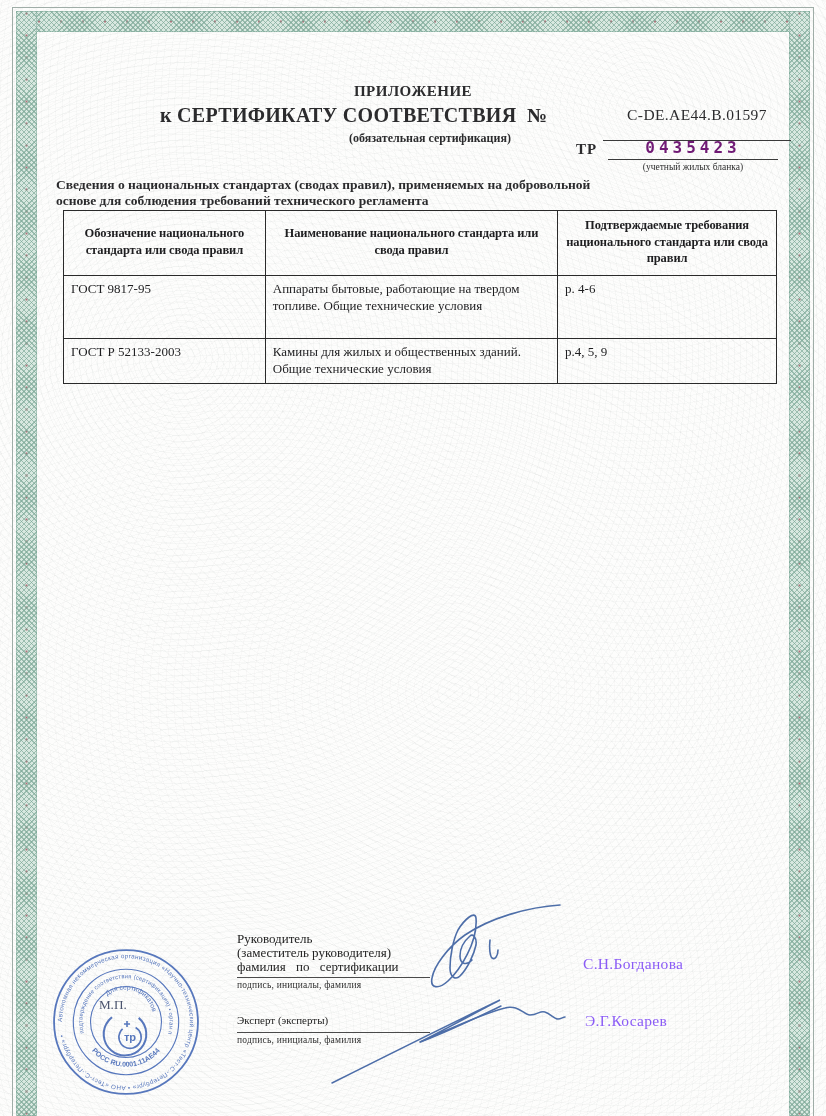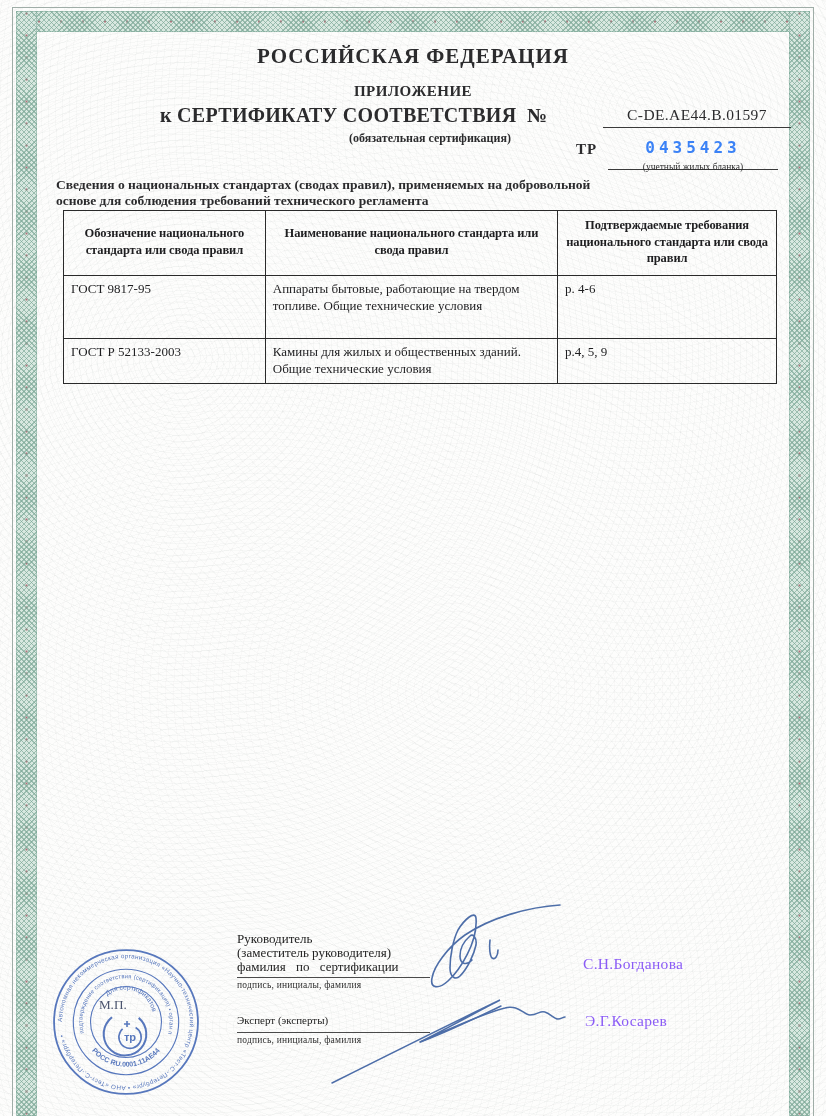"РОССИЙСКАЯ ФЕДЕРАЦИЯ" div.abs { html: <div>РОССИЙСКАЯ ФЕДЕРАЦИЯ</div> -> none }
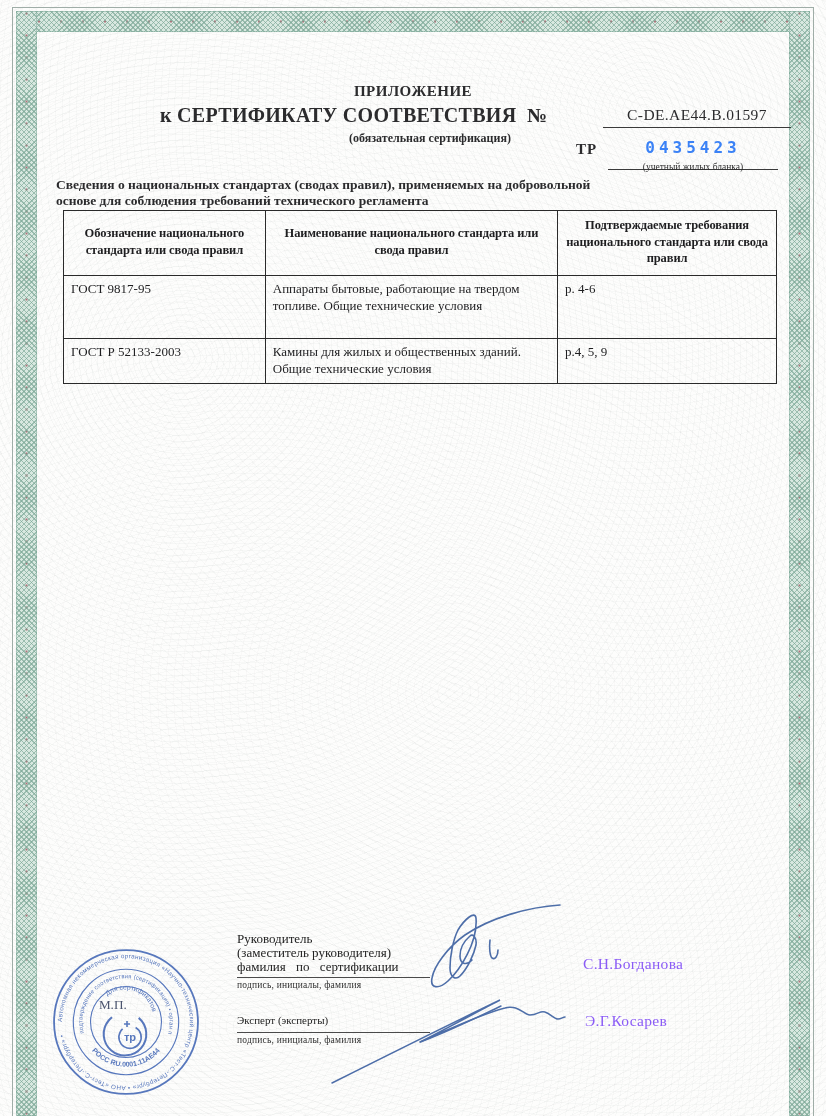"C-DE.AE44.B.01597" .cert-number { padding-bottom: 3px -> 16px }
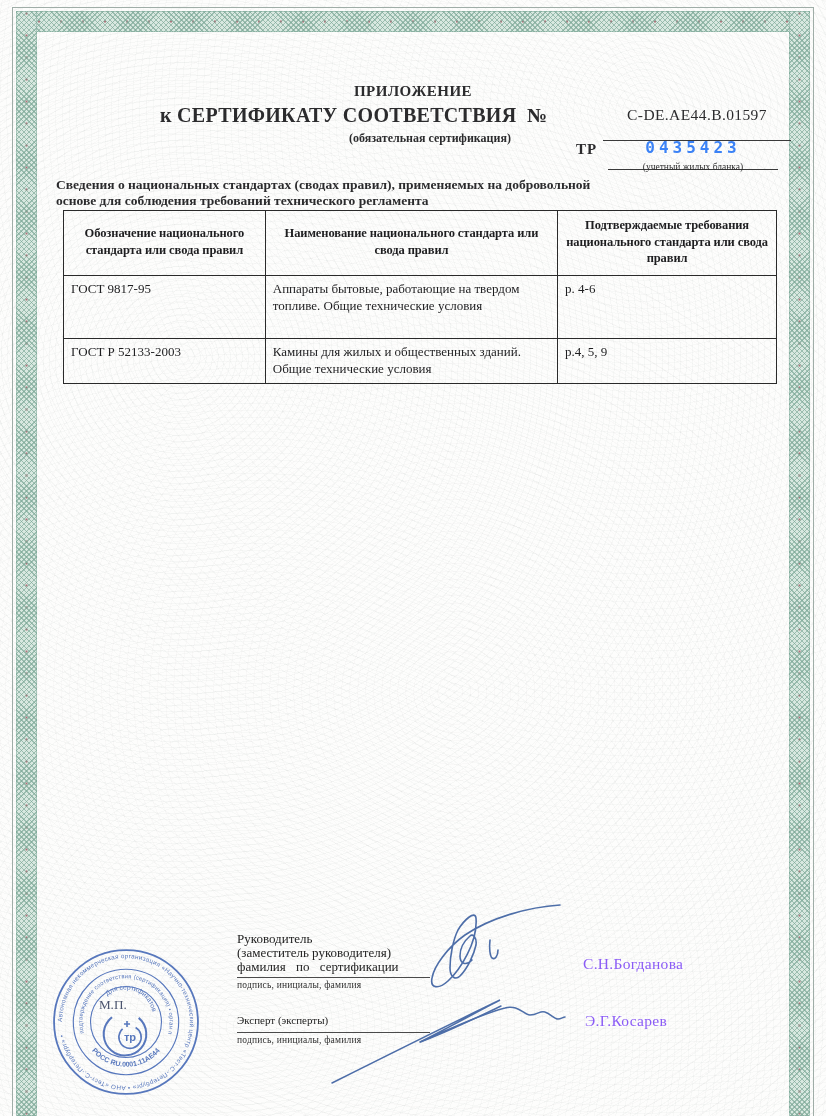"0435423" .blank-number { color: #3b82f6 -> #701a75; padding-bottom: 12px -> 2px }
